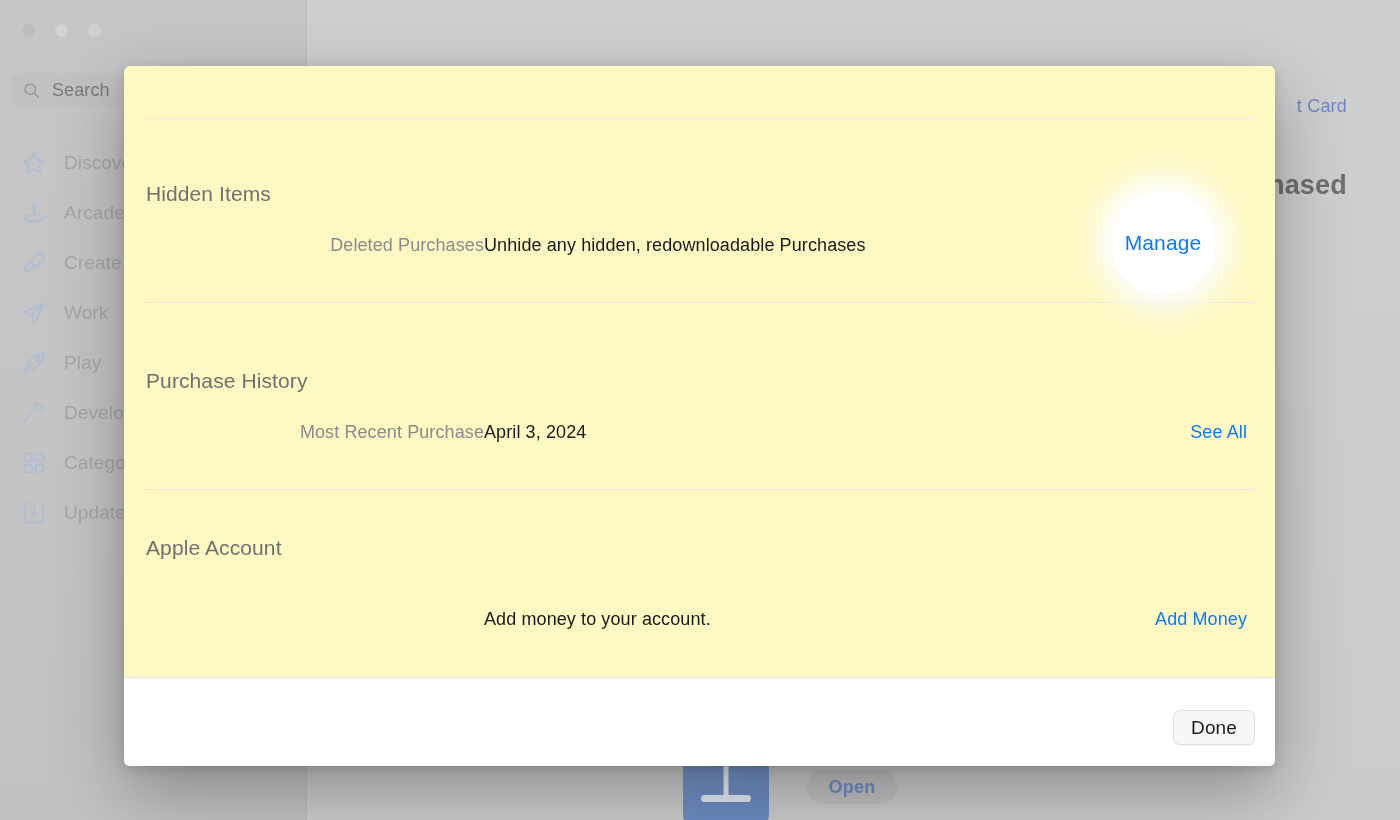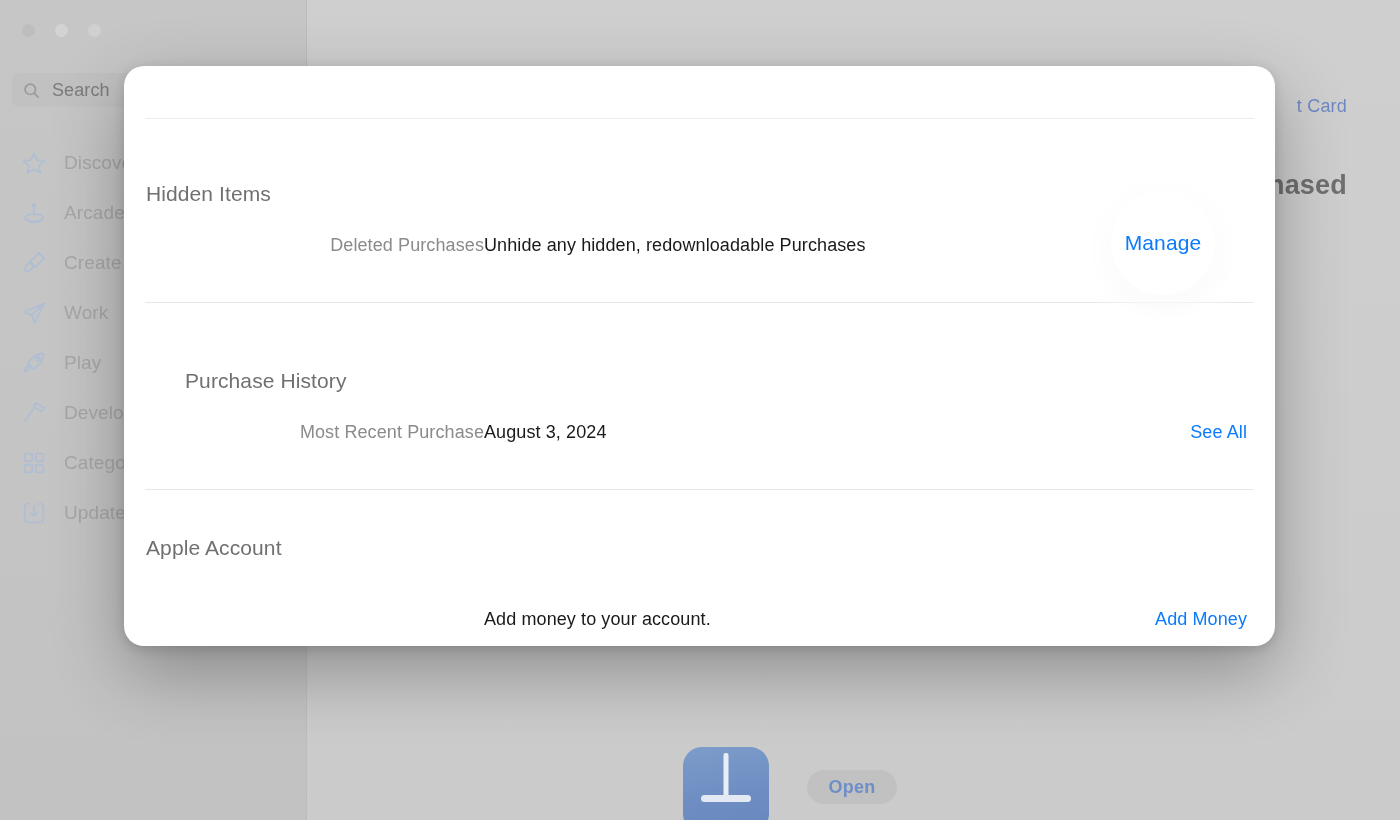"Hidden Items" #sheet { background: #ffffff -> #fef9c3; border-radius: 20px -> 6px; height: 580px -> 700px }
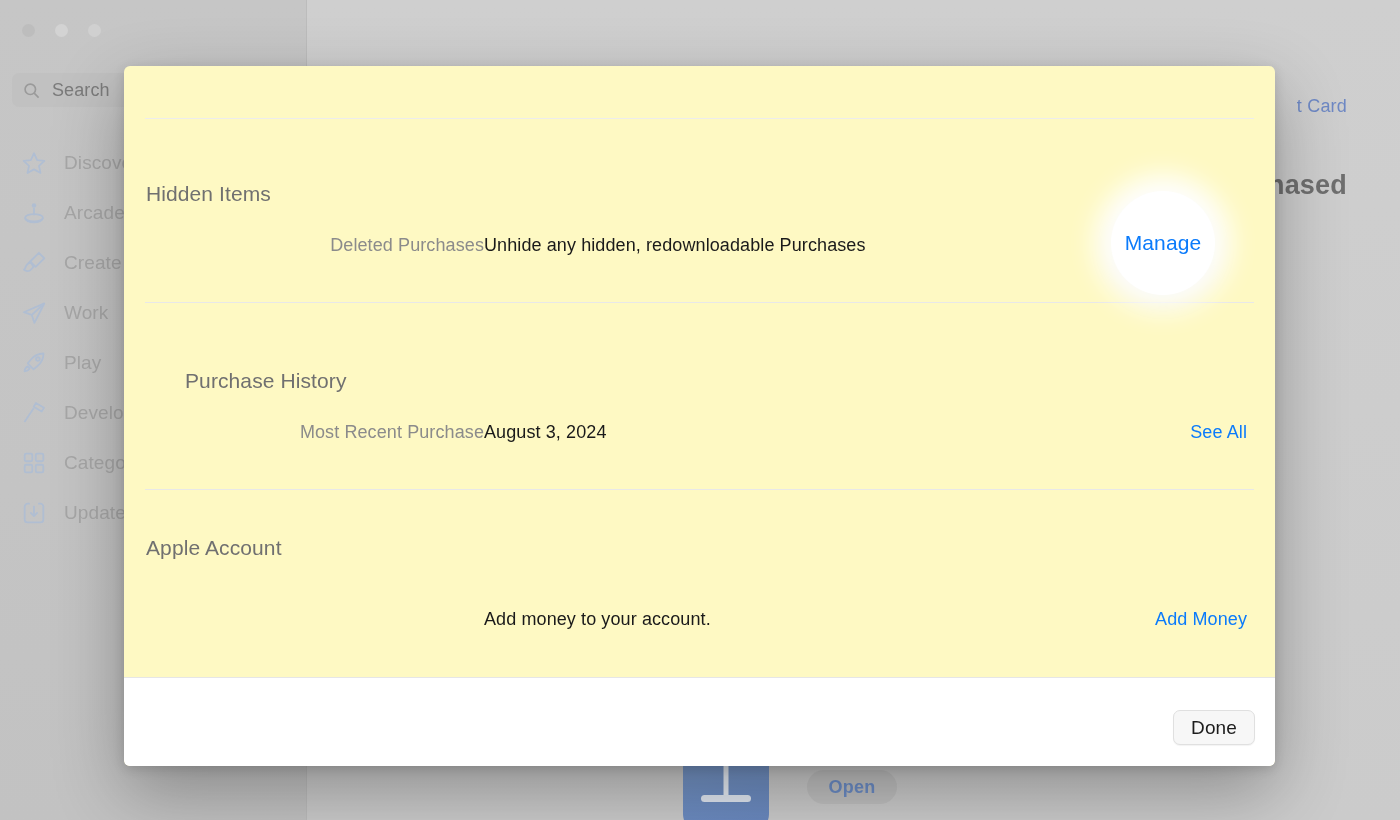"Purchase History" div.section-title { margin-left: 39px -> none }
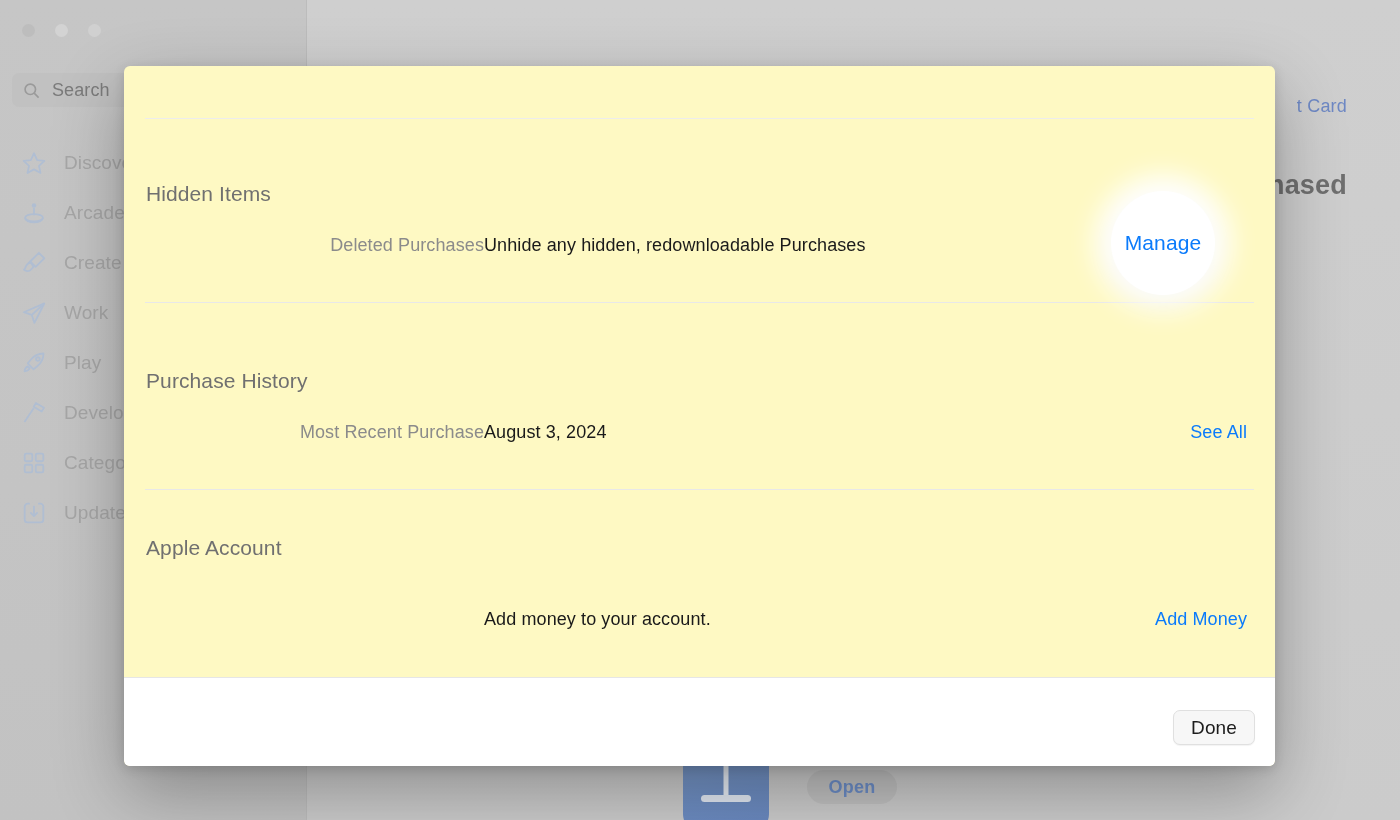"August 3, 2024" div.row-value { text: August -> April }
